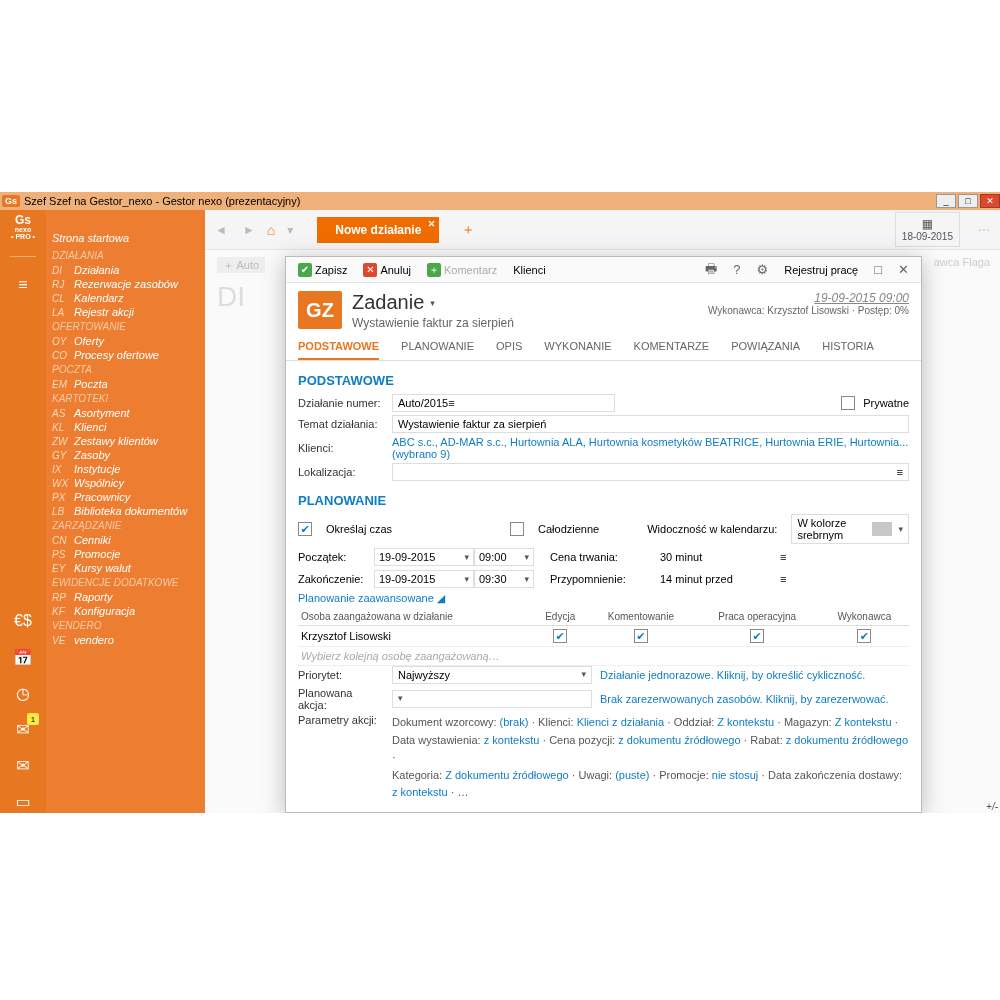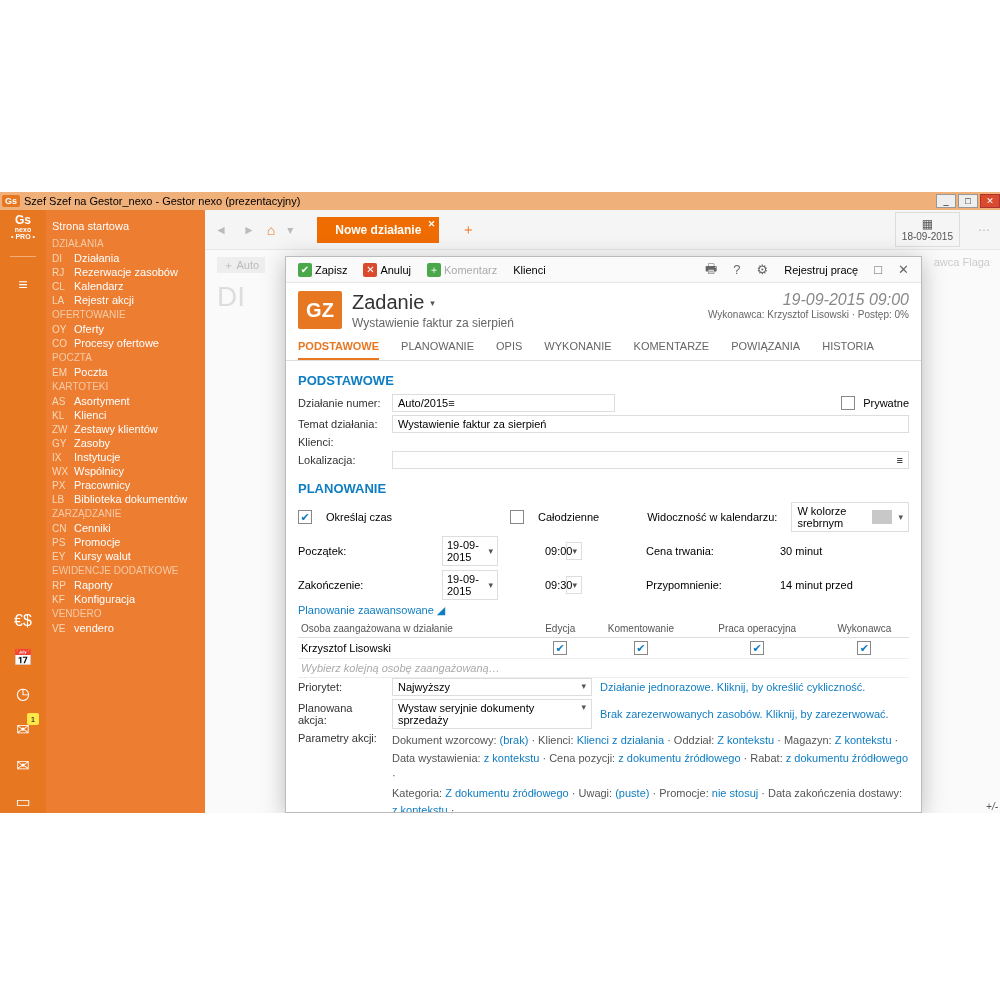"Strona startowa" .nav-col { font-style: none -> italic; padding: 10px 4px -> 22px 4px }
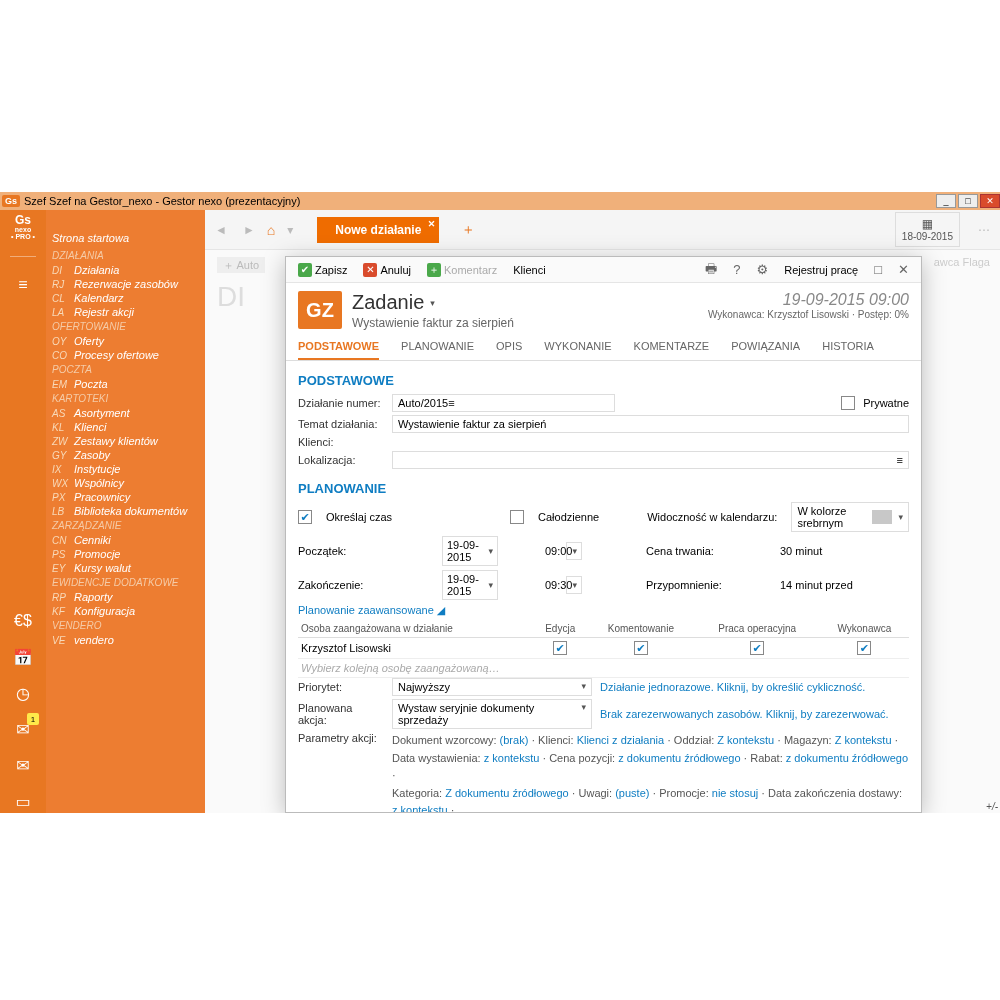"19-09-2015 09:00" .m-meta .dt { font-size: 16px -> 12px; text-decoration: none -> underline }
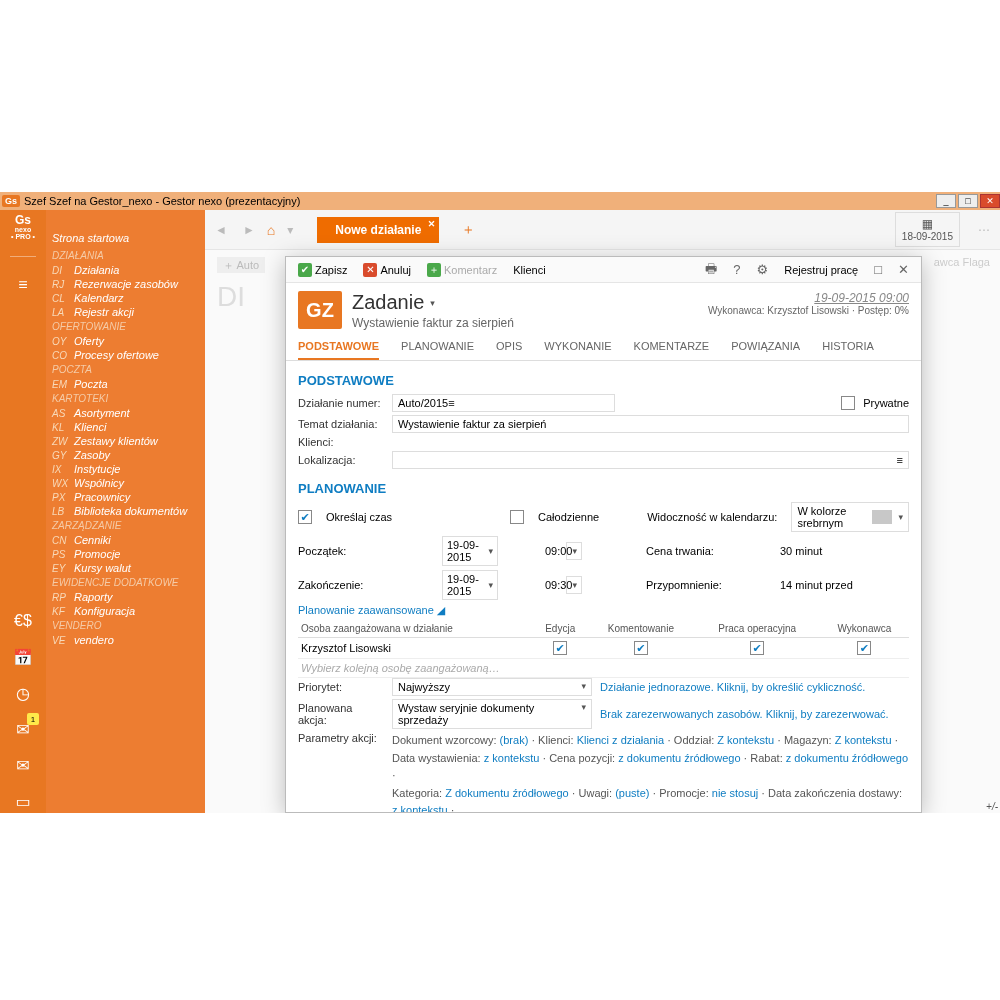"ABC s.c., AD-MAR s.c., Hurtownia" div.ro { html: none -> <div>ABC s.c., AD-MAR s.c., Hurtownia ALA, Hurtownia kosmetyków BEATRICE, Hurtownia ERIE, Hurtownia... (wybrano 9)</div> }
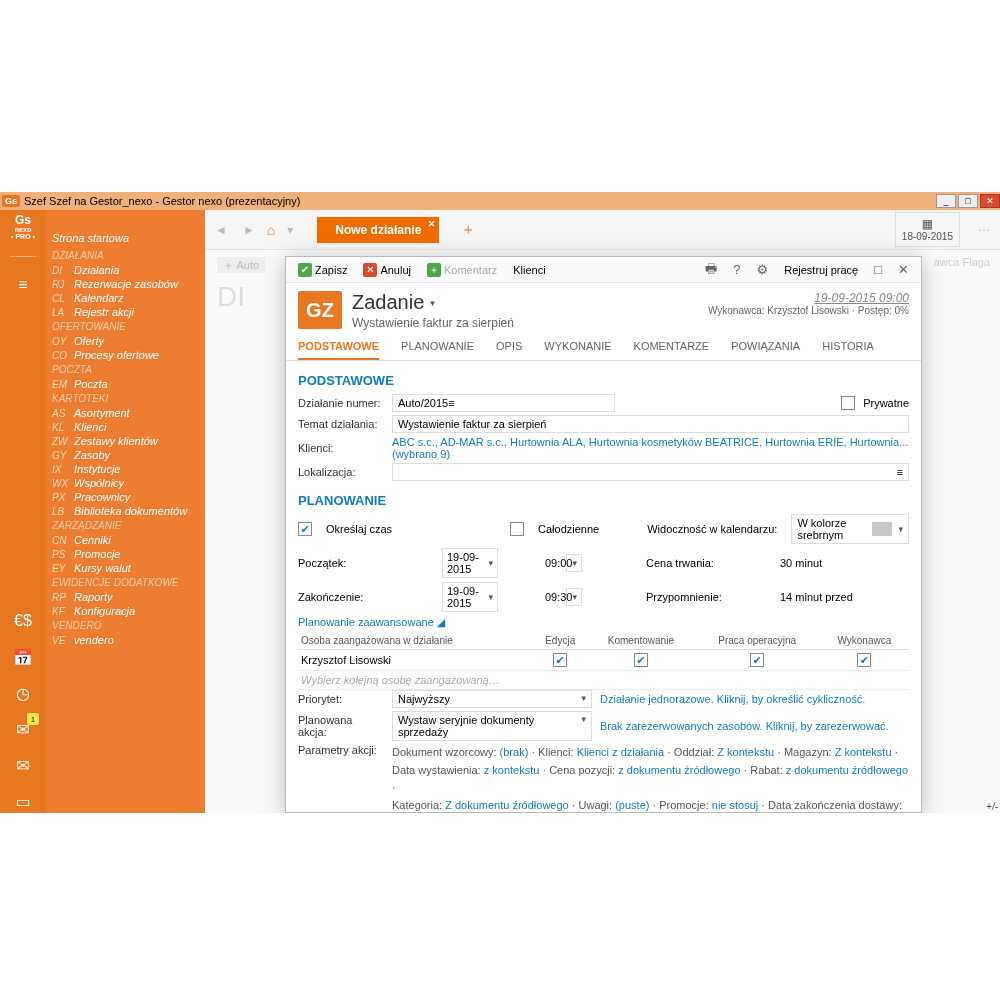"Początek:" .plan-grid { gap: 4px 24px -> 4px 0 }
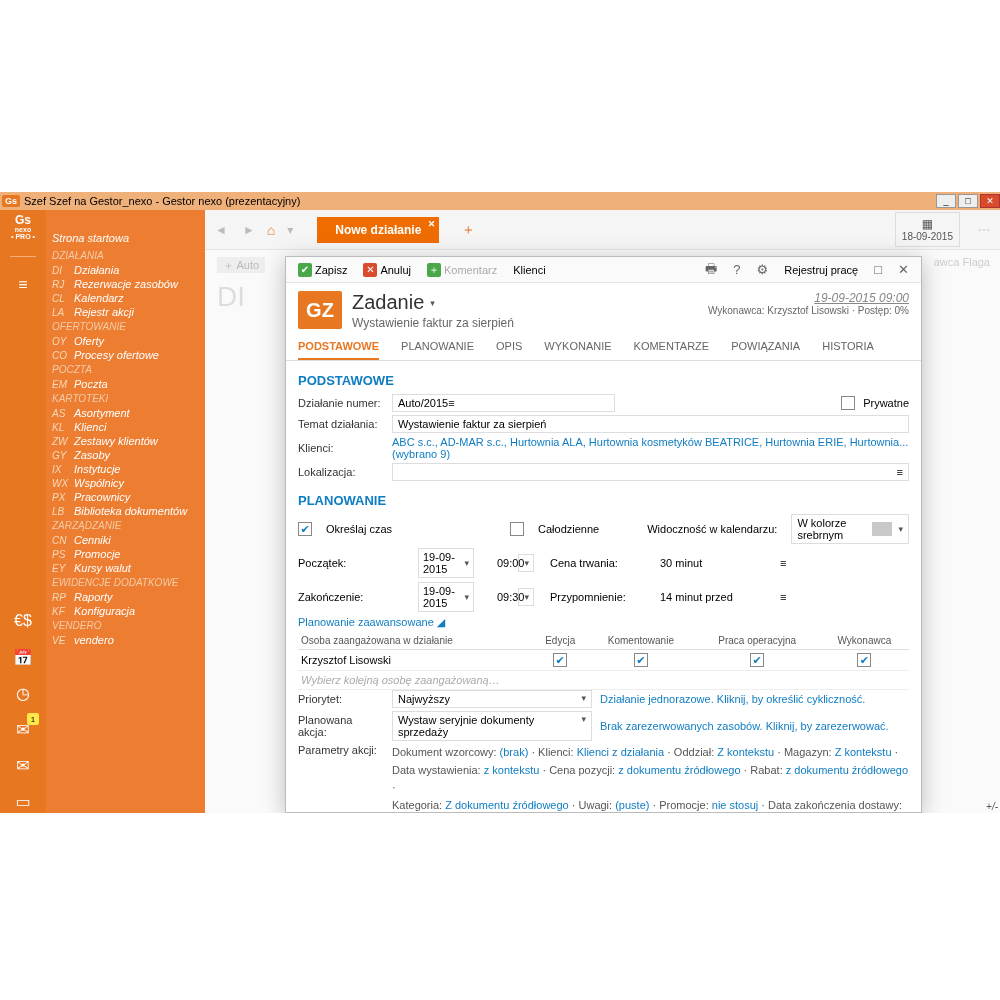"19-09-2015" .plan-grid .c { justify-content: flex-end -> space-between; margin-left: 44px -> none }
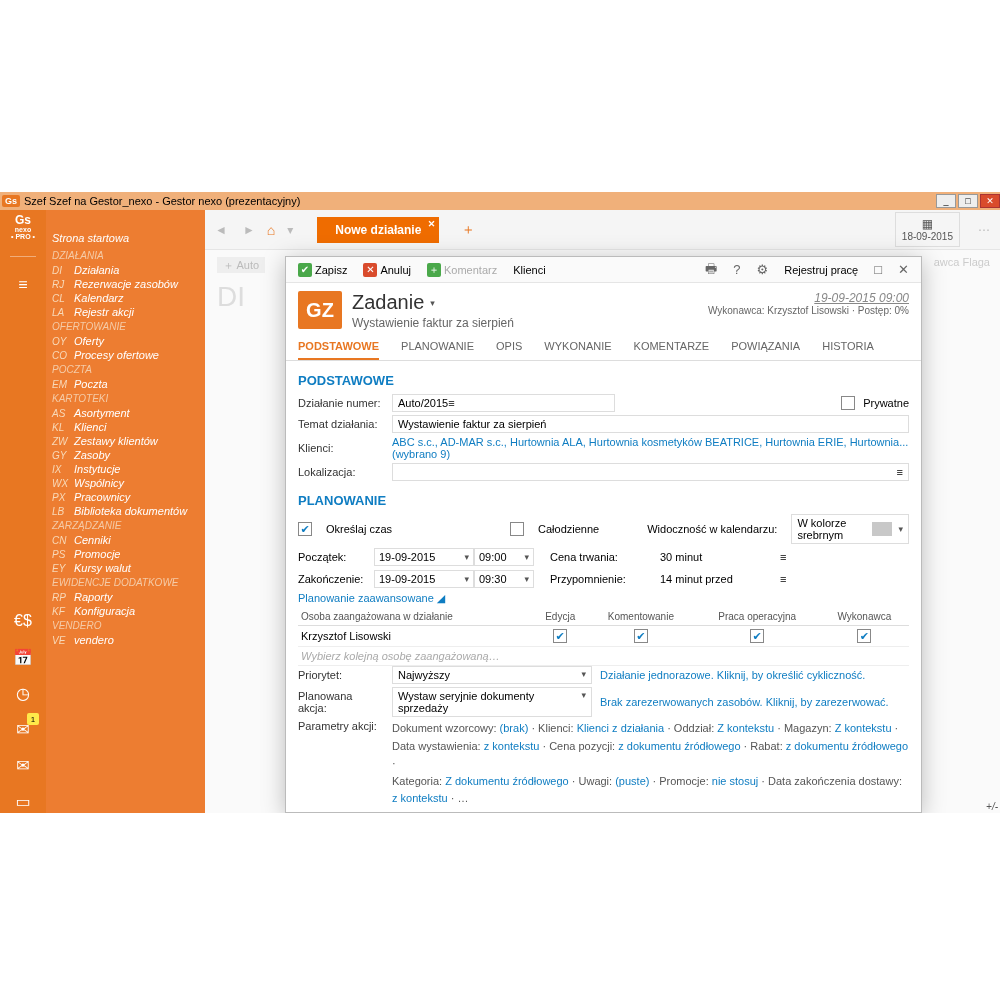"Wystaw seryjnie dokumenty sprzedaży" span { html: <span>Wystaw seryjnie dokumenty sprzedaży</span> -> none }
